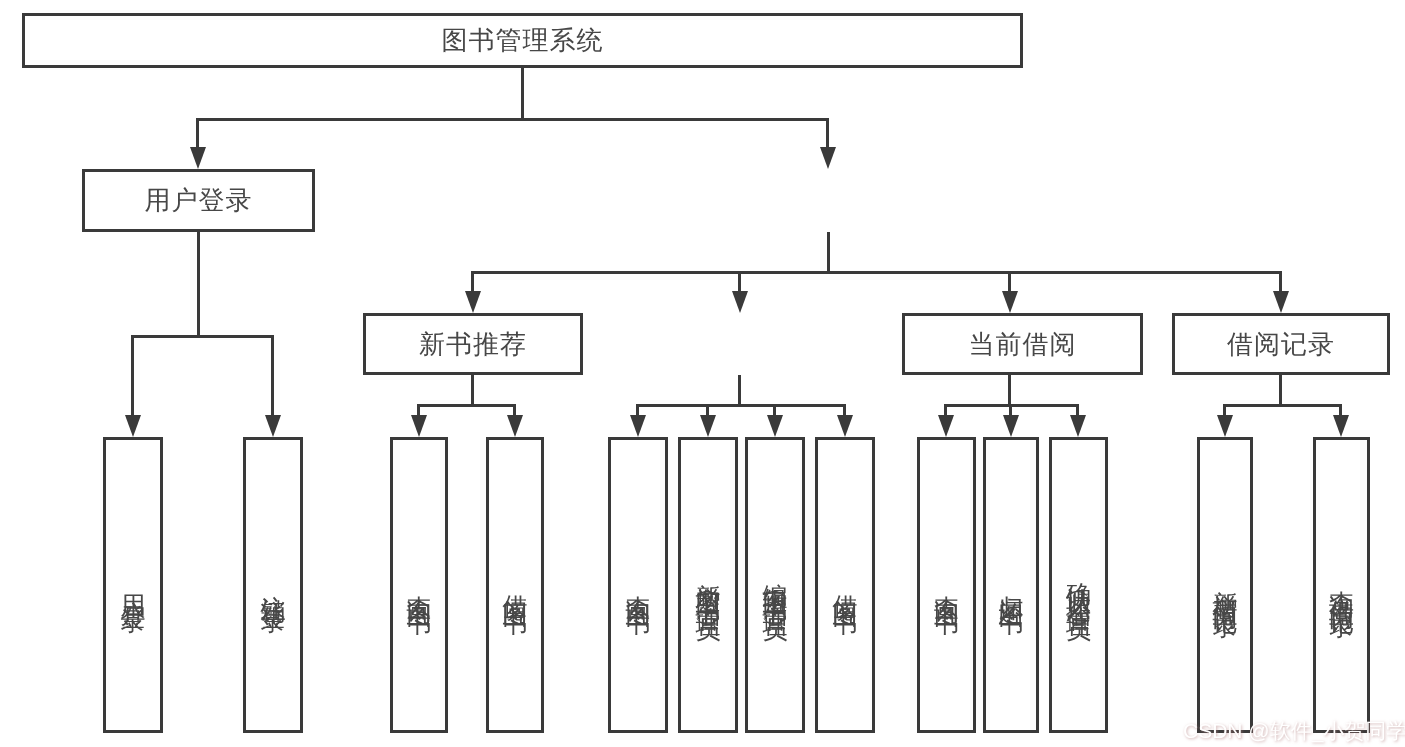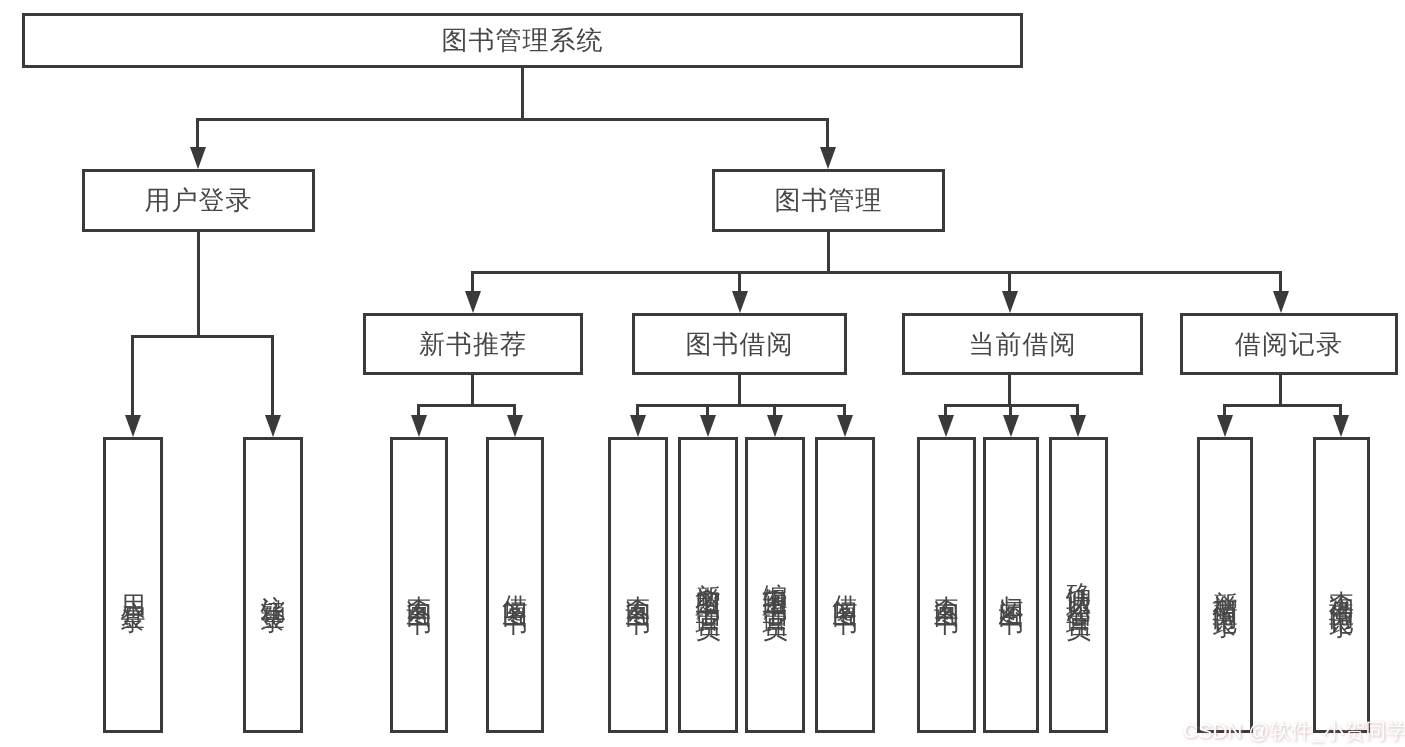"图书管理" div.box { html: <div>图书管理</div> -> none }
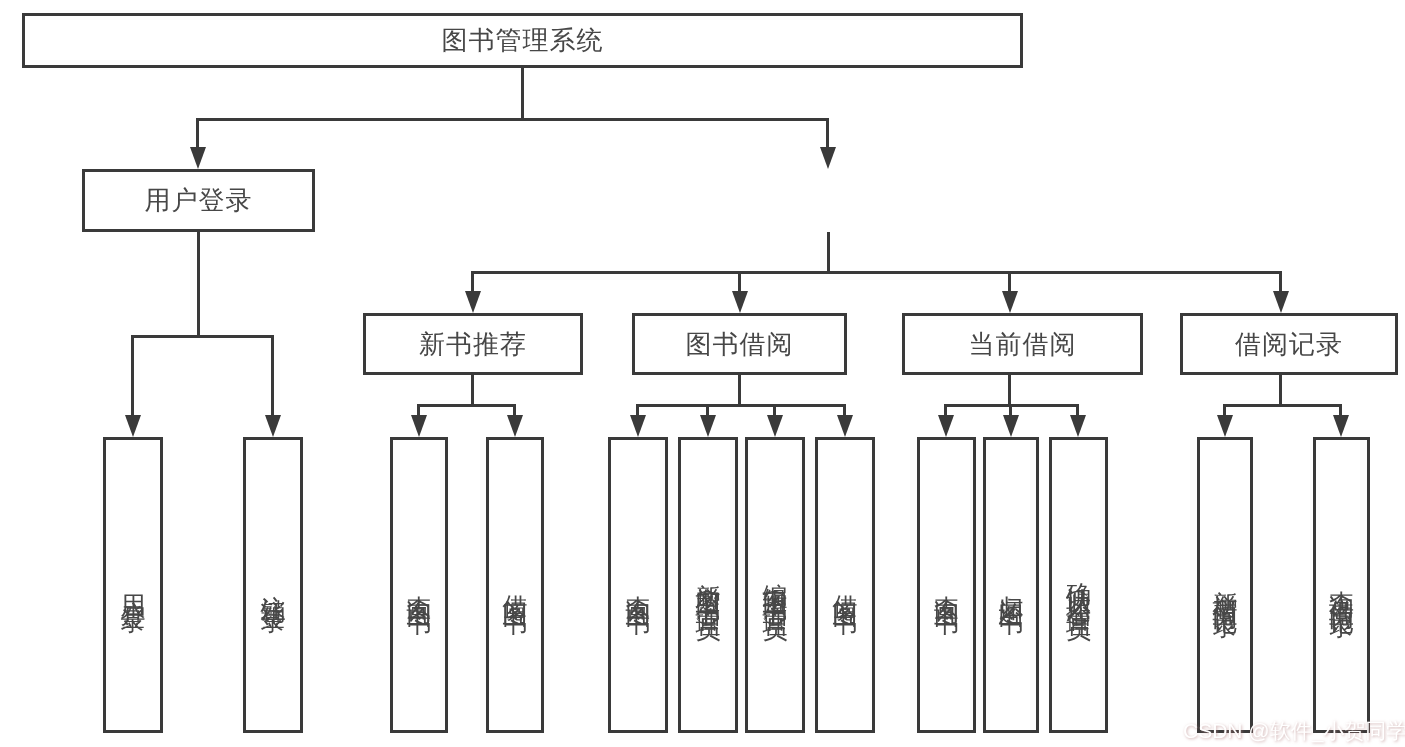"图书借阅" div.box { html: <div>图书借阅</div> -> none }
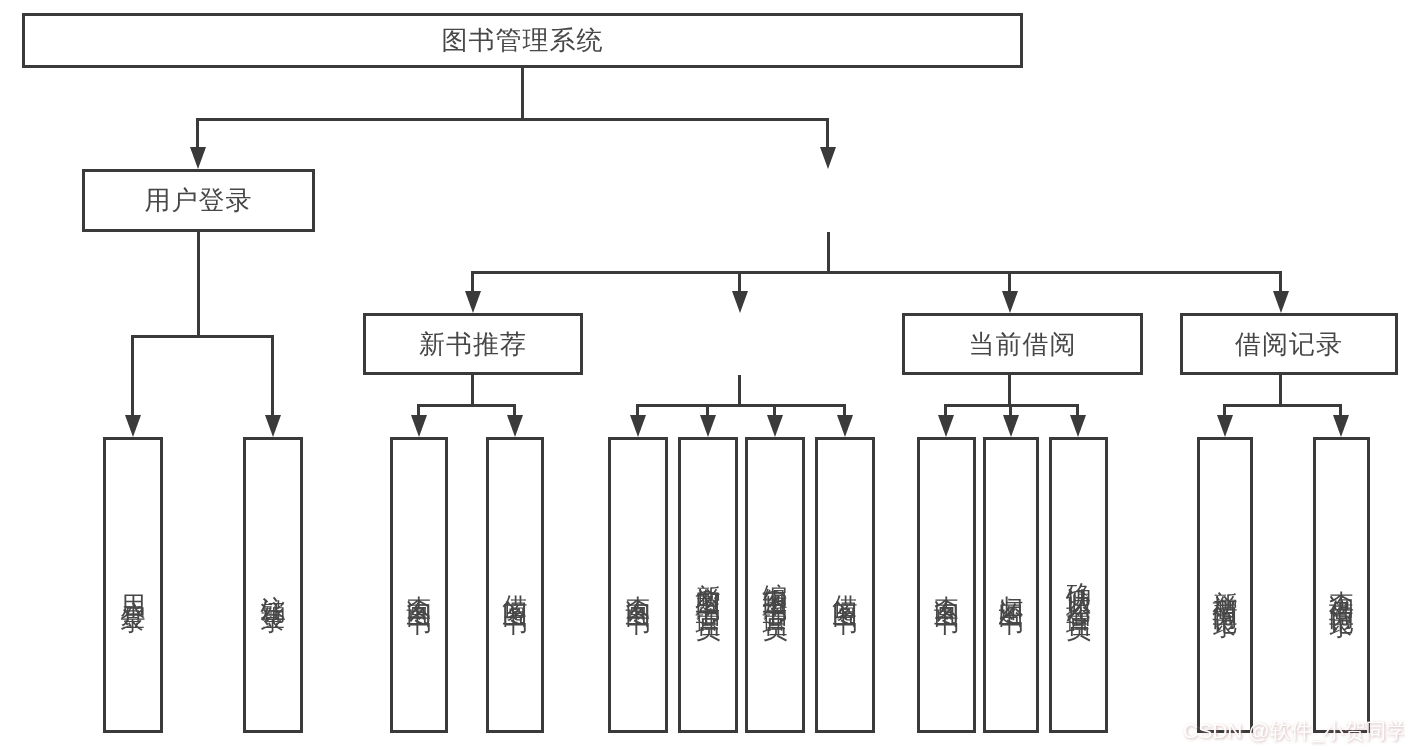"借阅记录" div.box { margin-left: 8px -> none }
